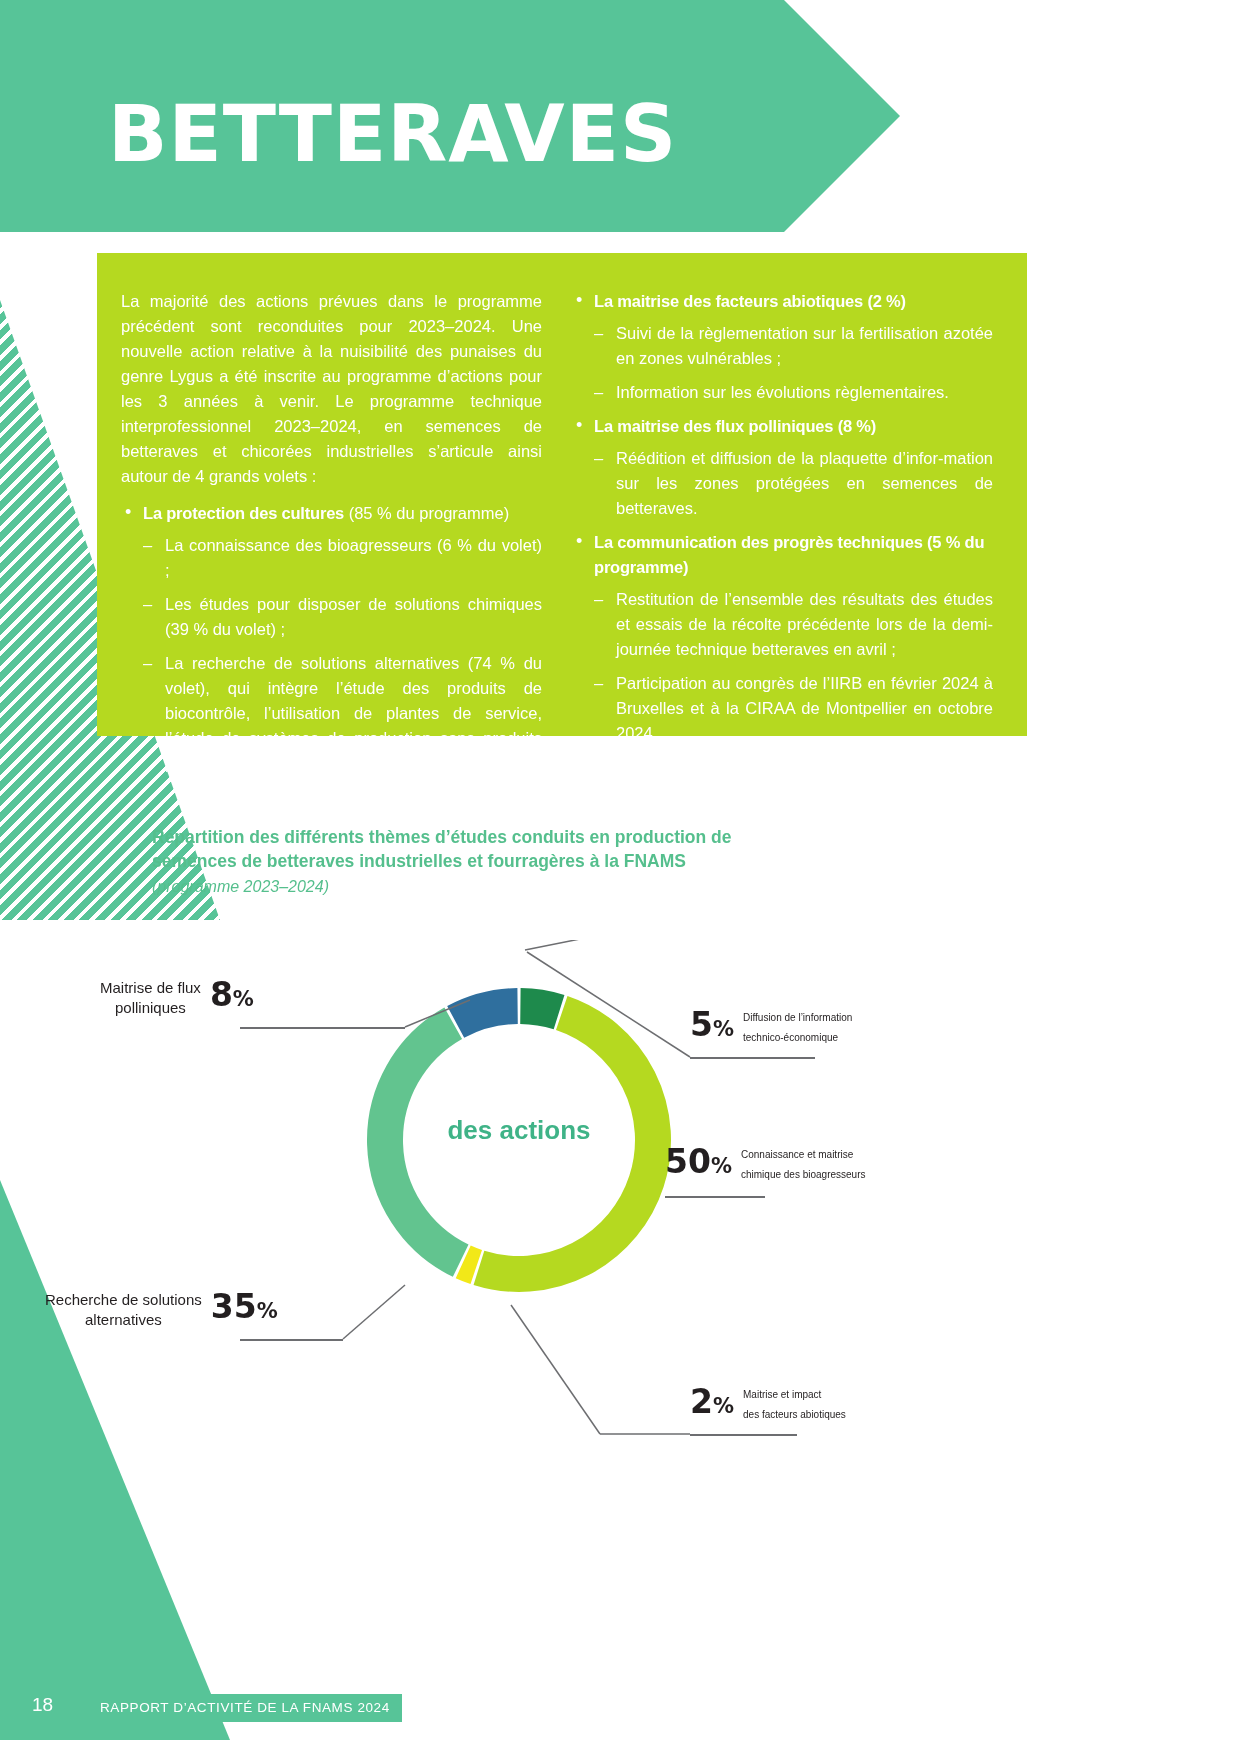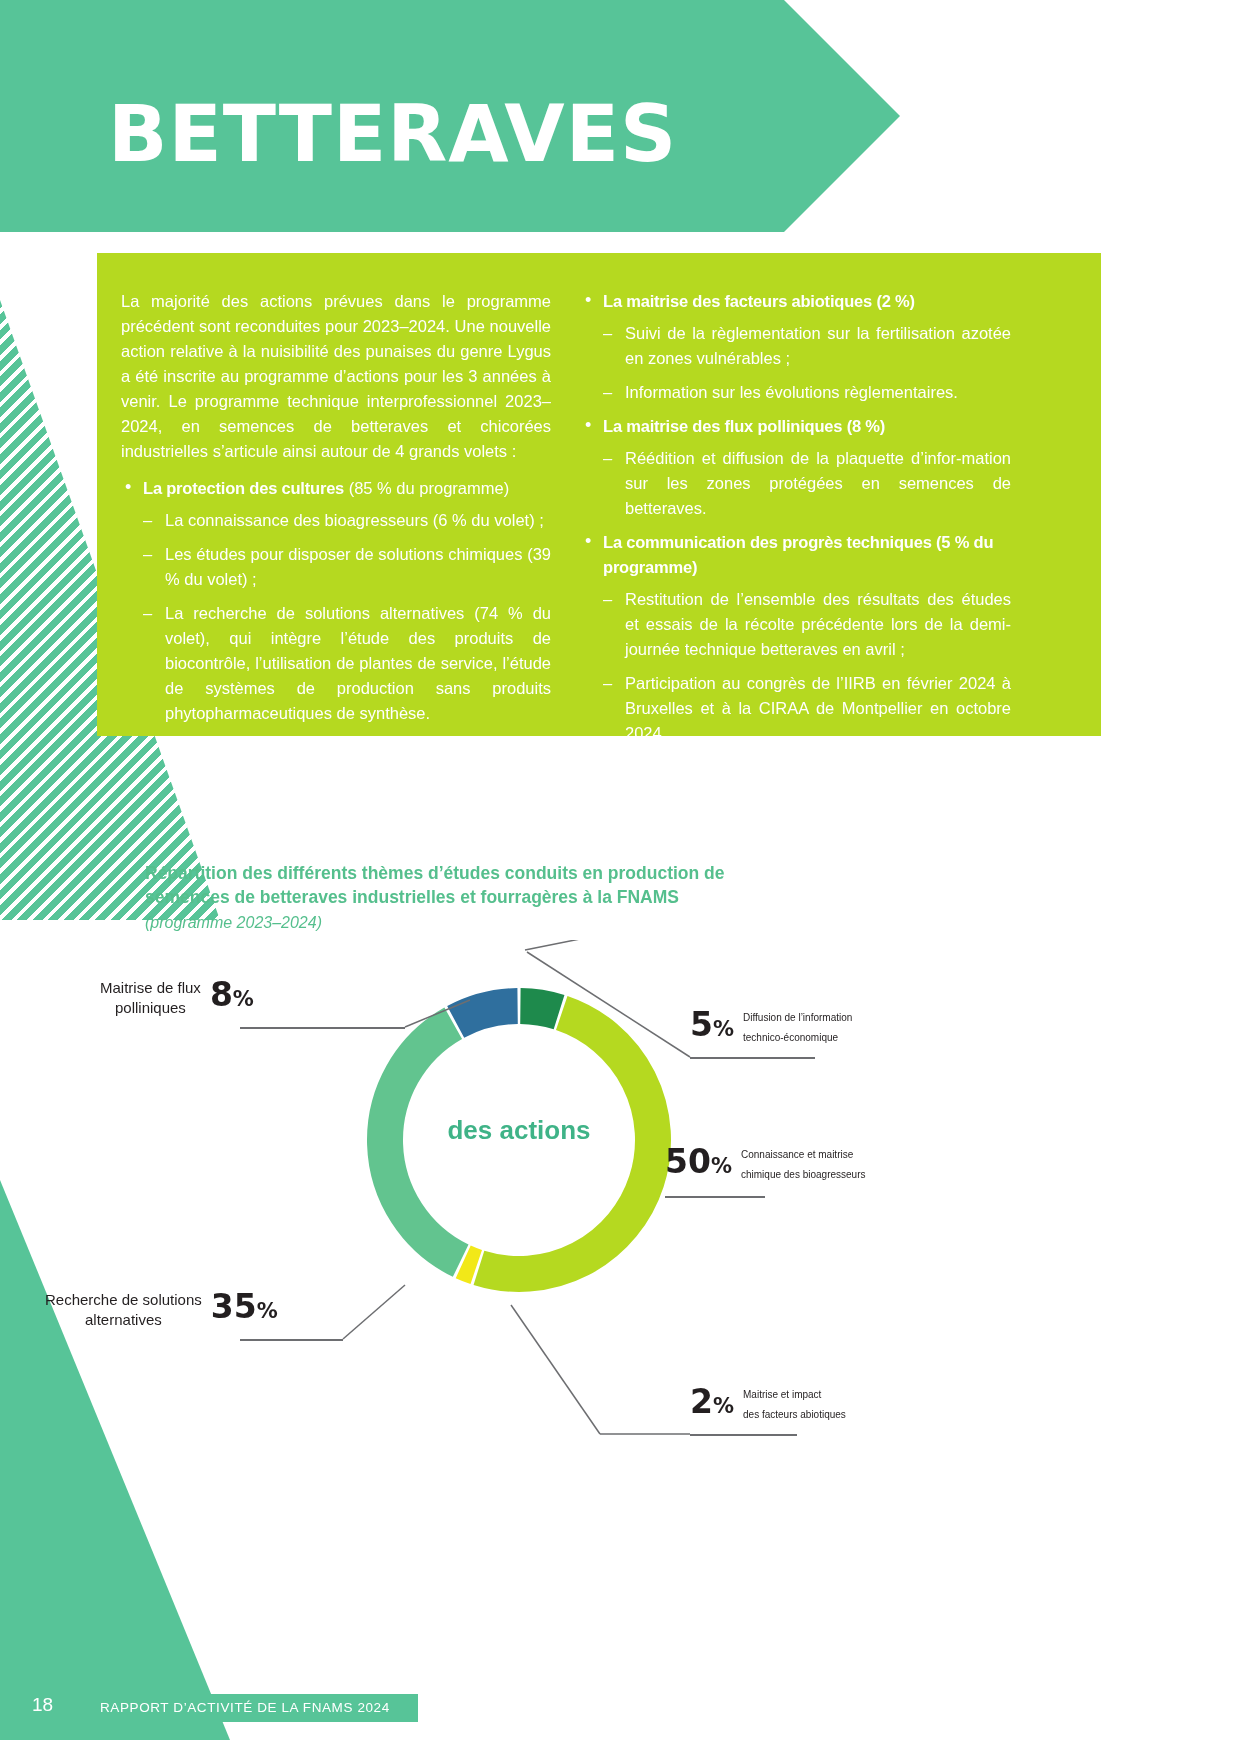"La majorité des actions prévues" .greenbox { width: 1004px -> 930px }
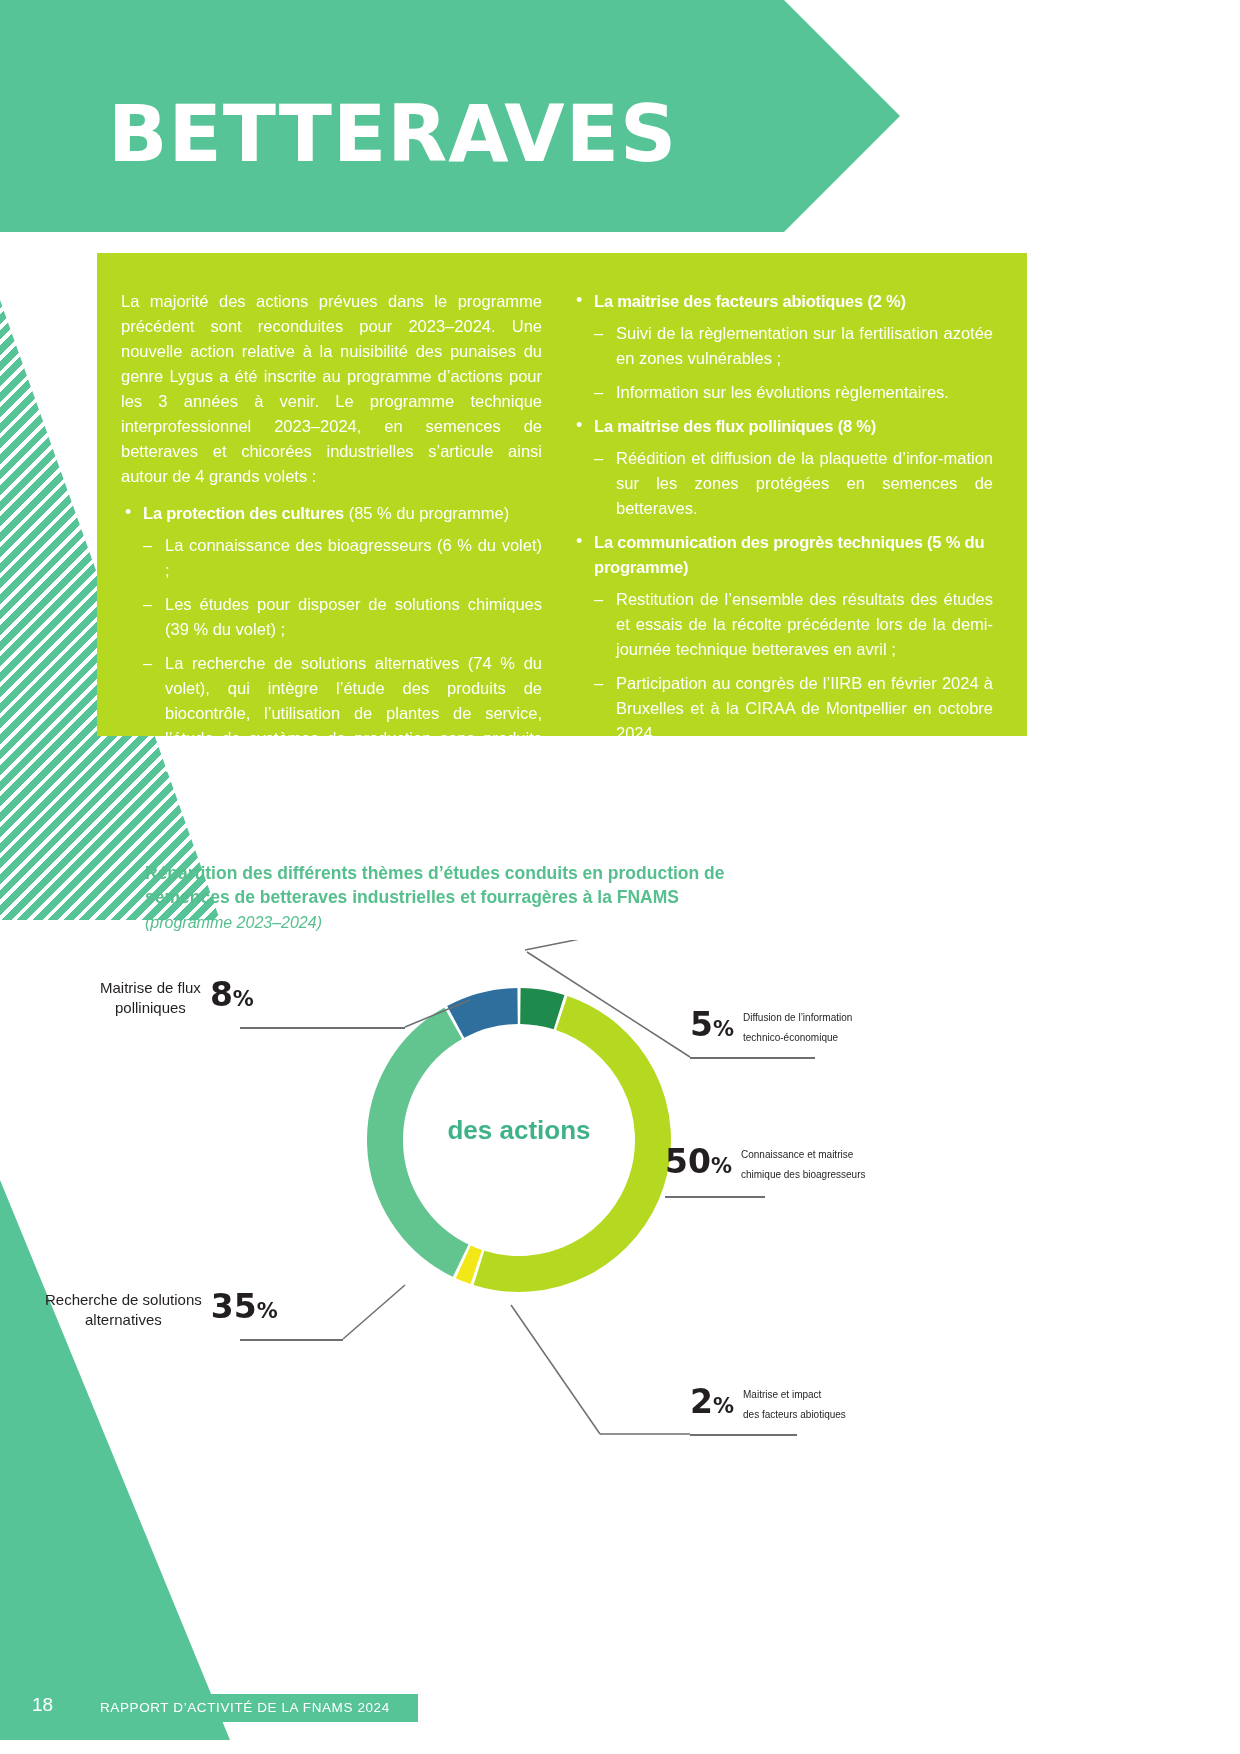"Répartition des différents thèmes" .chart-title { left: 145px -> 152px; margin-top: 36px -> none }
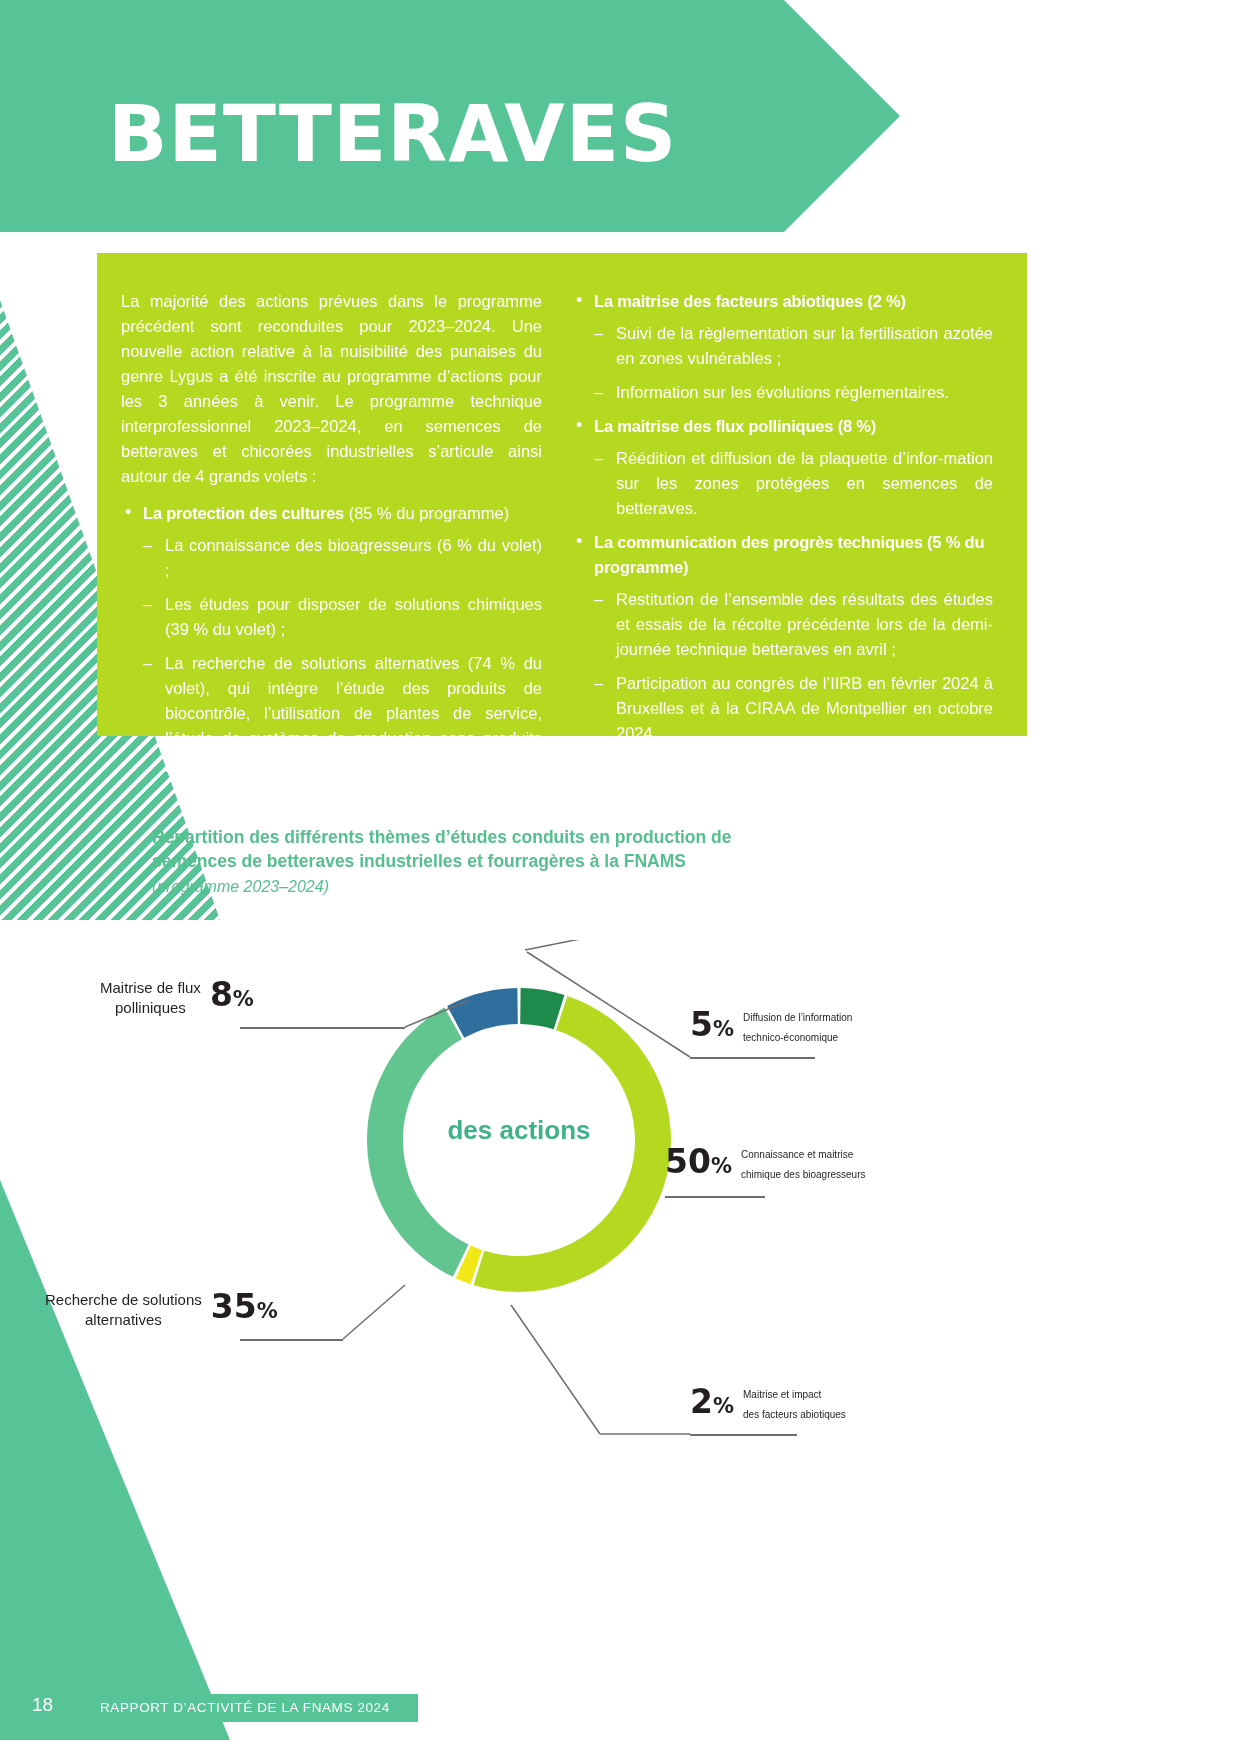"RAPPORT D’ACTIVITÉ DE LA FNAMS" .footer-bar { padding: 6px 28px 7px 12px -> 6px 12px 7px 12px }
